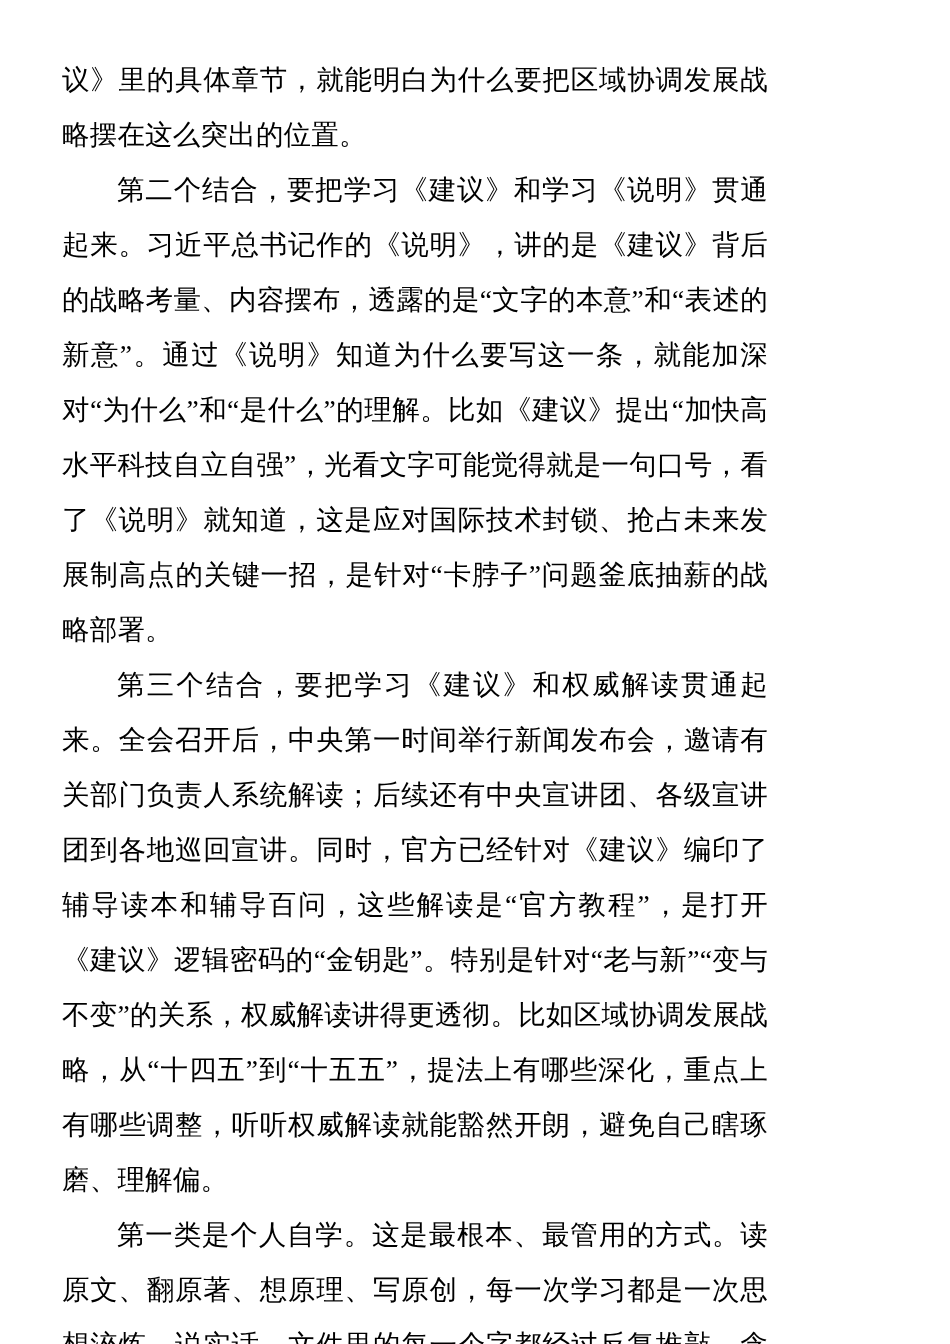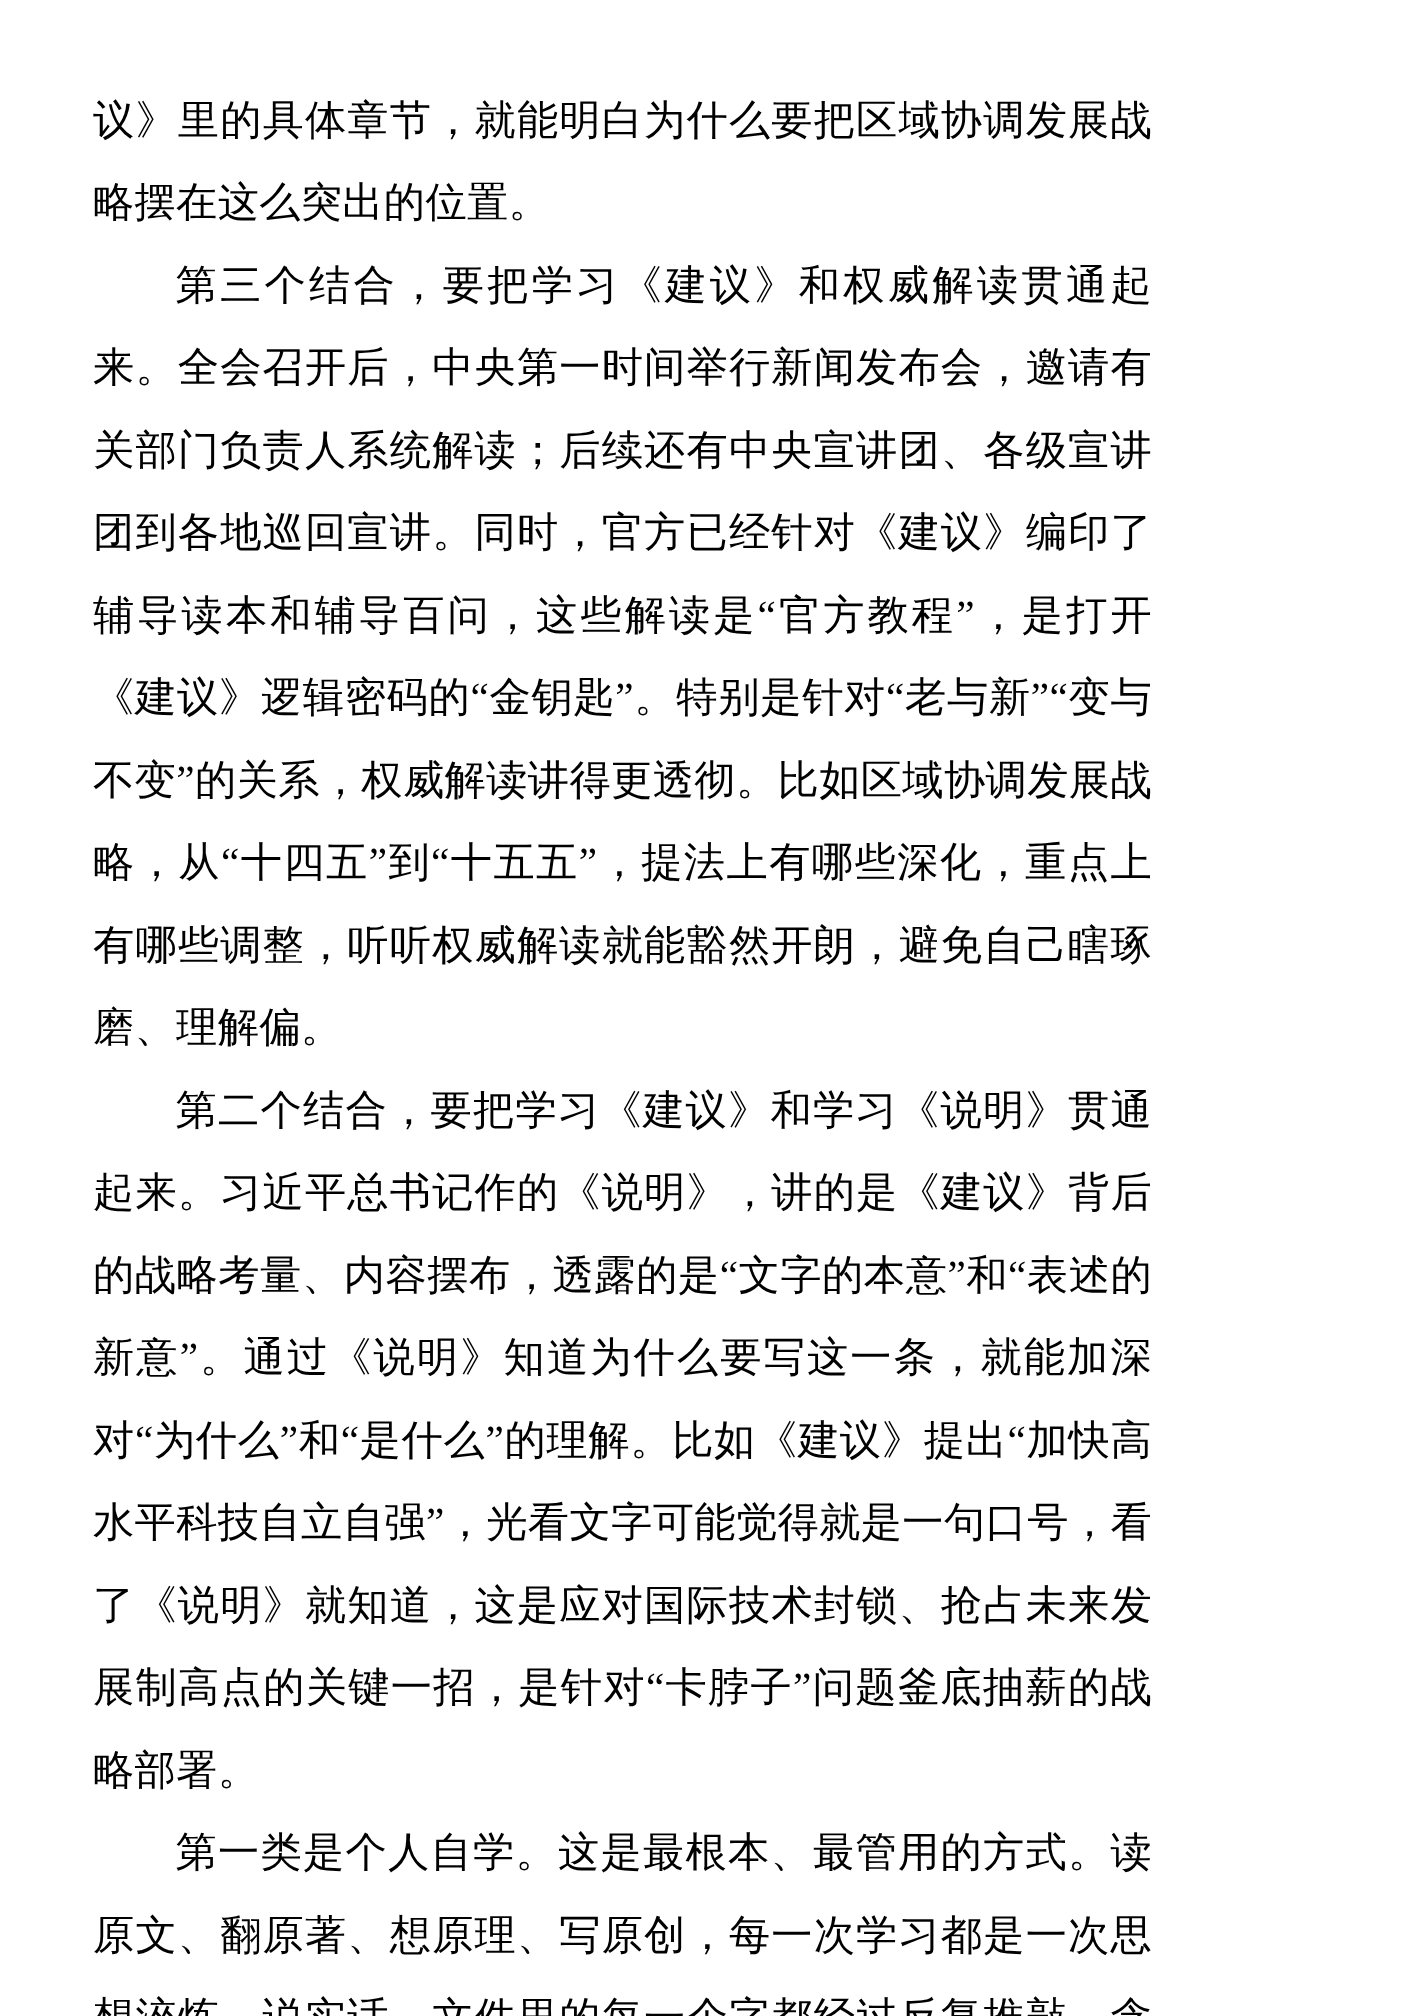"第三个结合，要把学习《建议》和权威解读贯通起来。全会召开后，中央第一时间举行新闻" p.para { order: before "第二个结合，要把学习《建议》和学习《说明》贯通起来。习近平总书记作的《说明》，讲" -> after "第二个结合，要把学习《建议》和学习《说明》贯通起来。习近平总书记作的《说明》，讲" }
